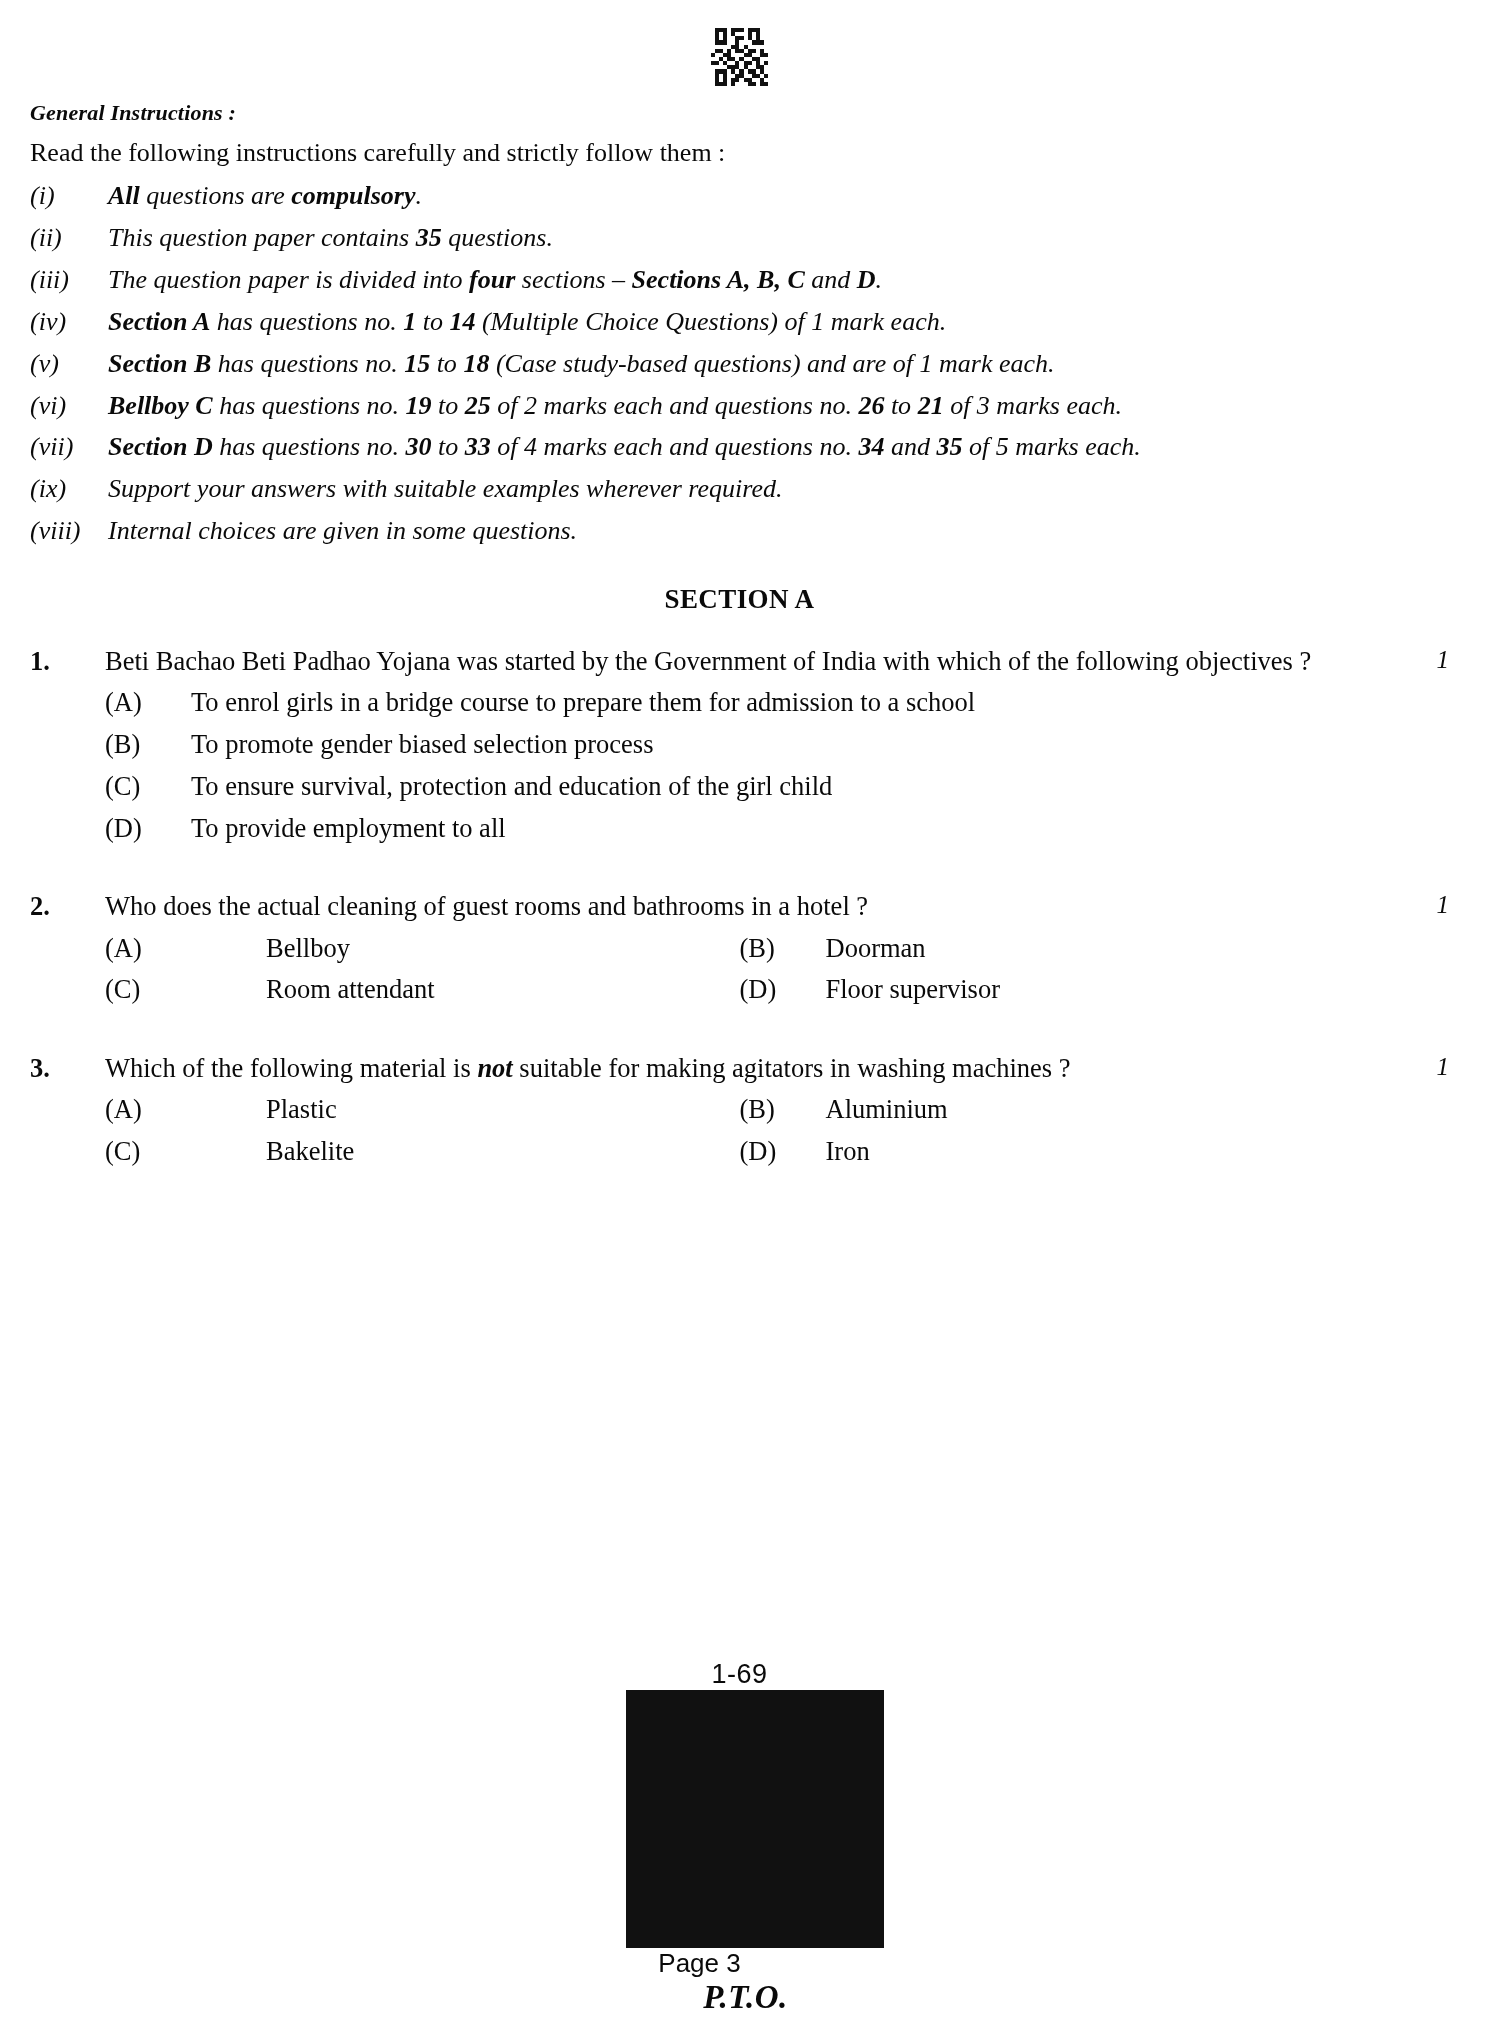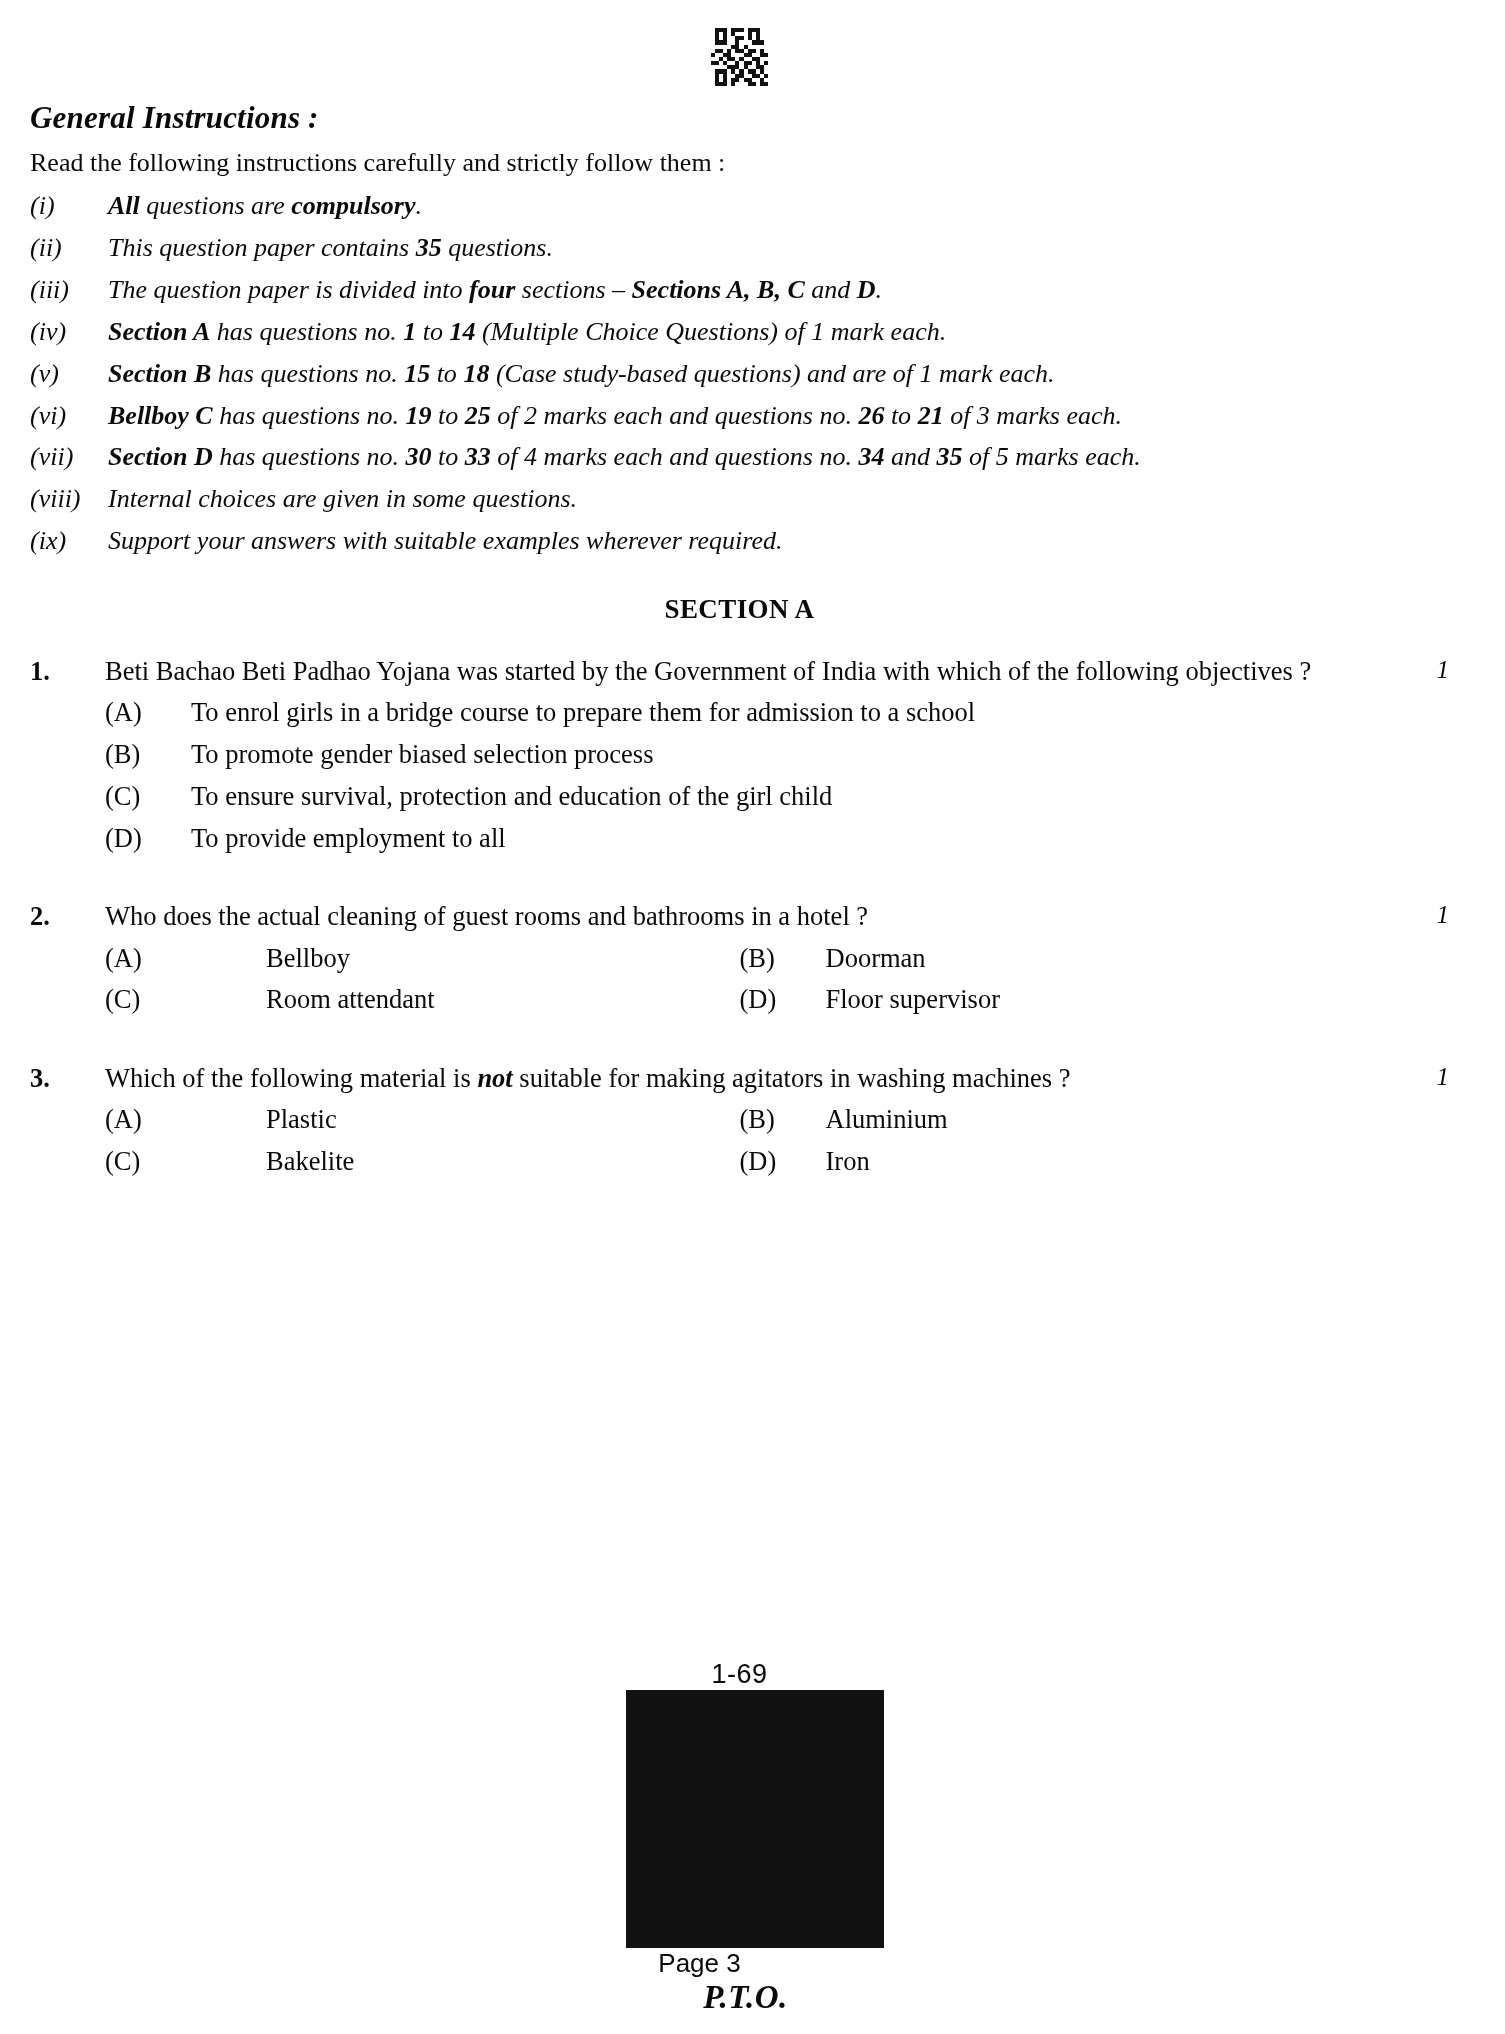"General Instructions :" .instr-title { font-size: 31px -> 22px }
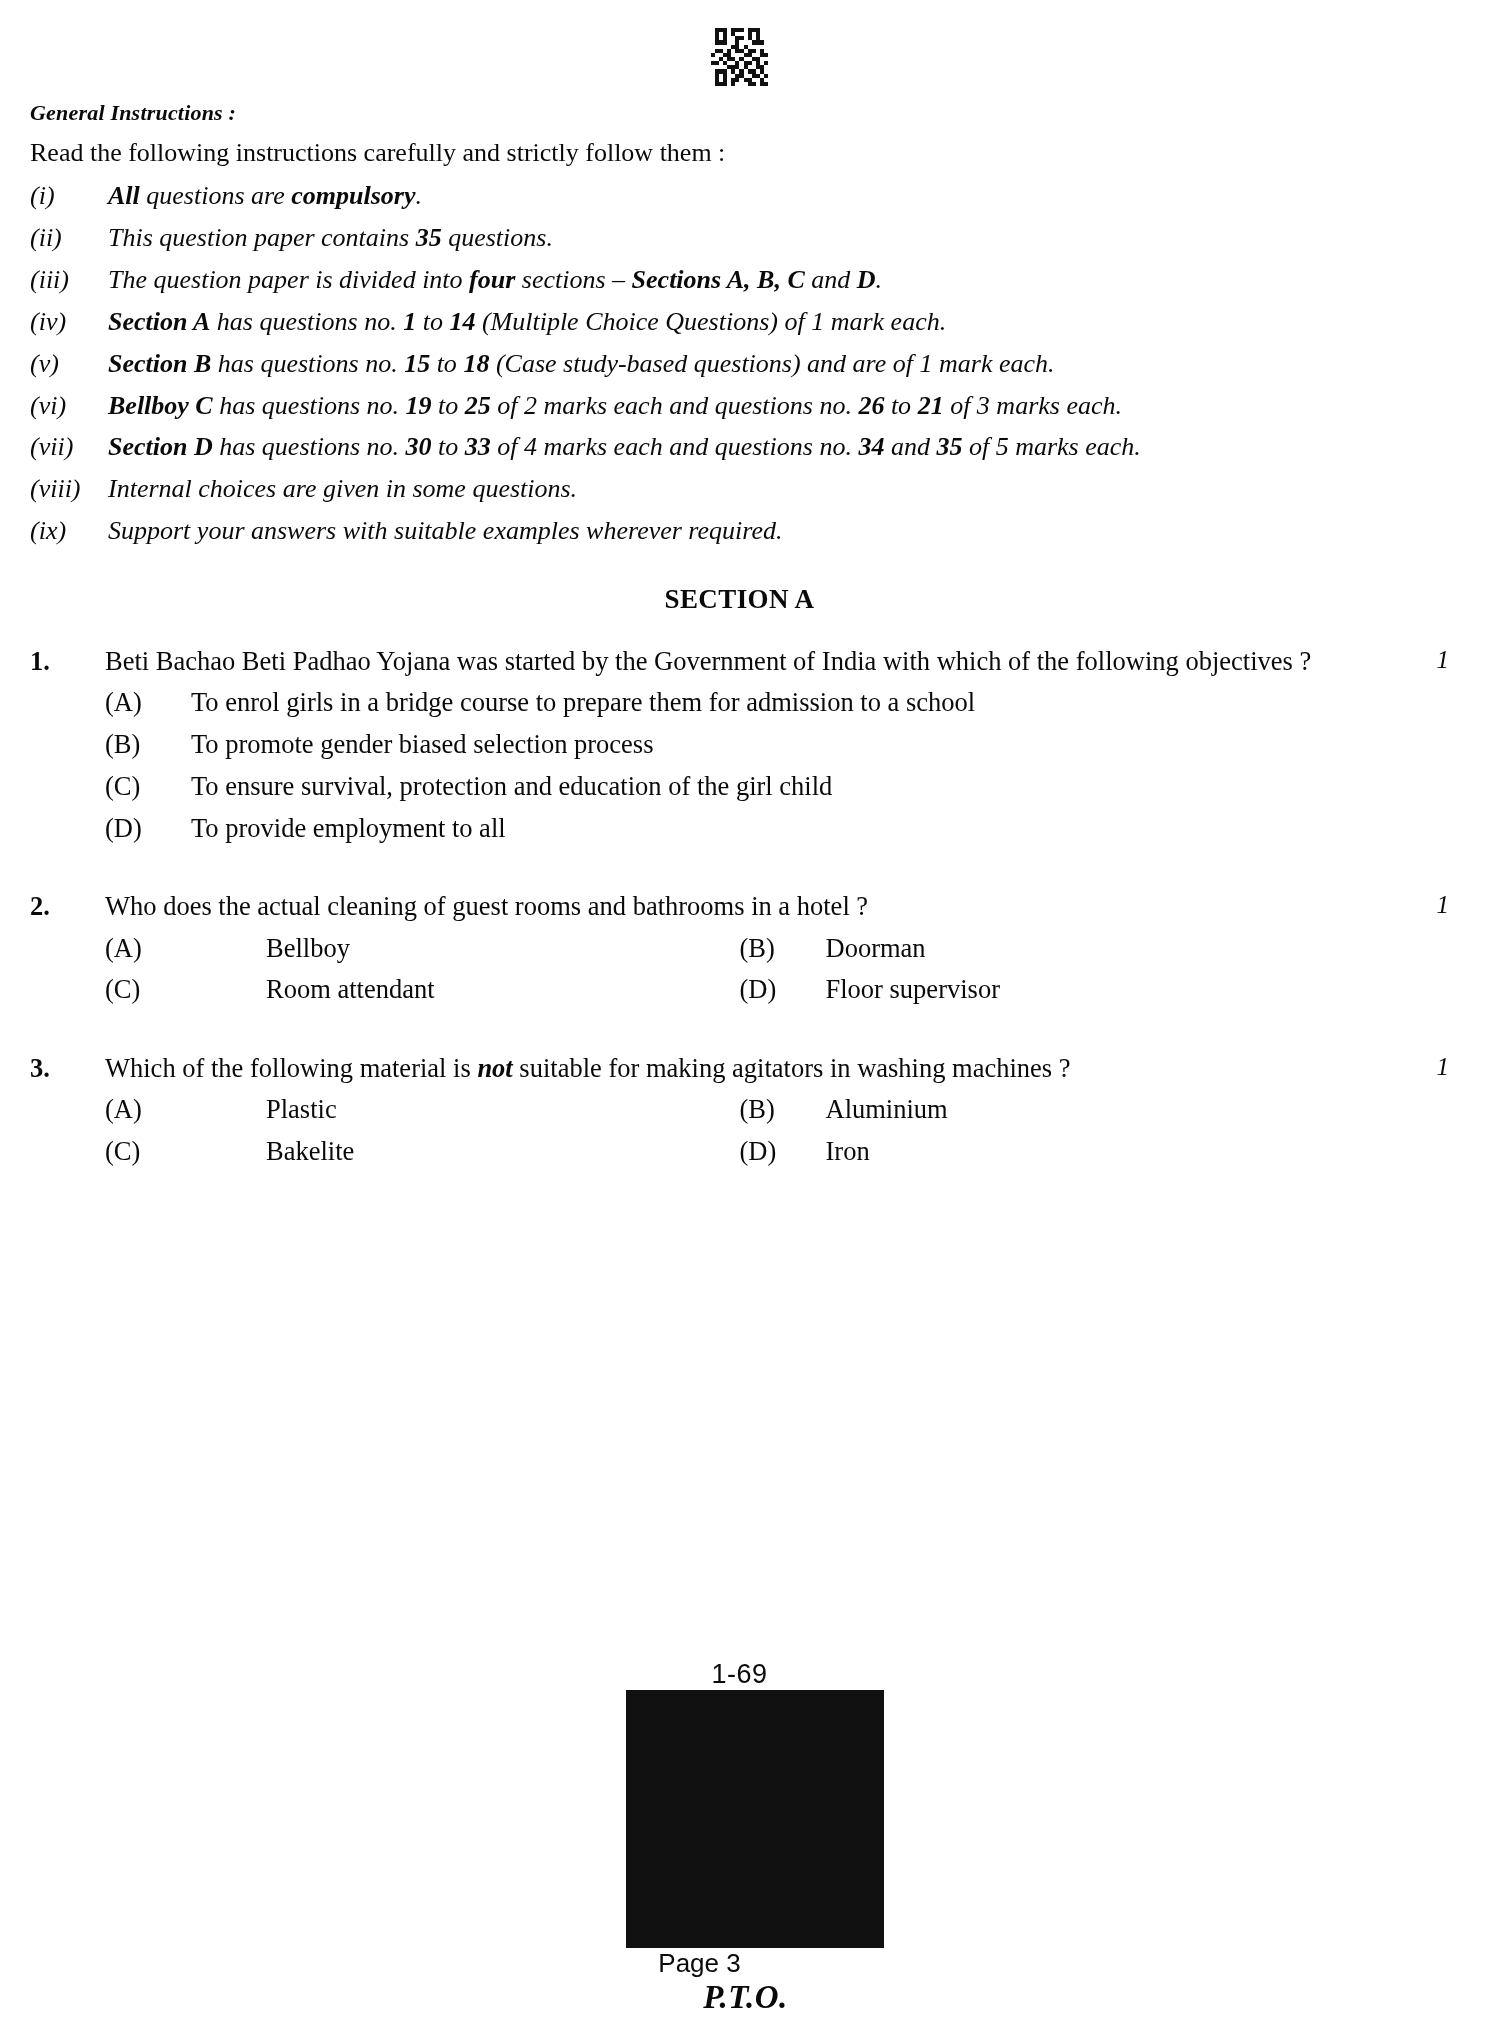"(viii)" div.instr-row { order: before "(ix)" -> after "(ix)" }
